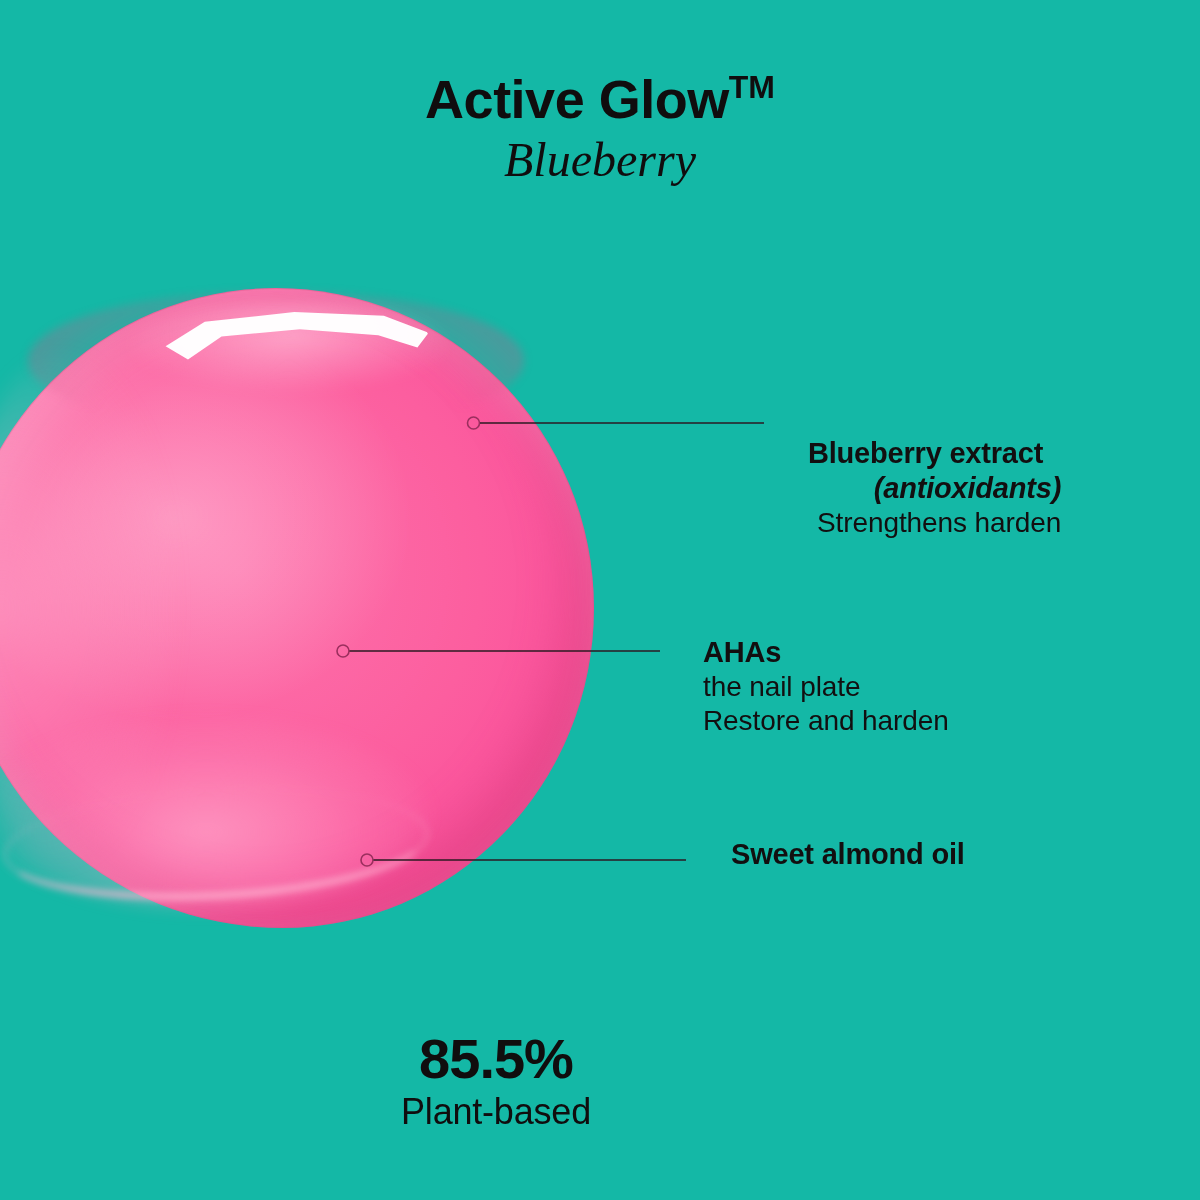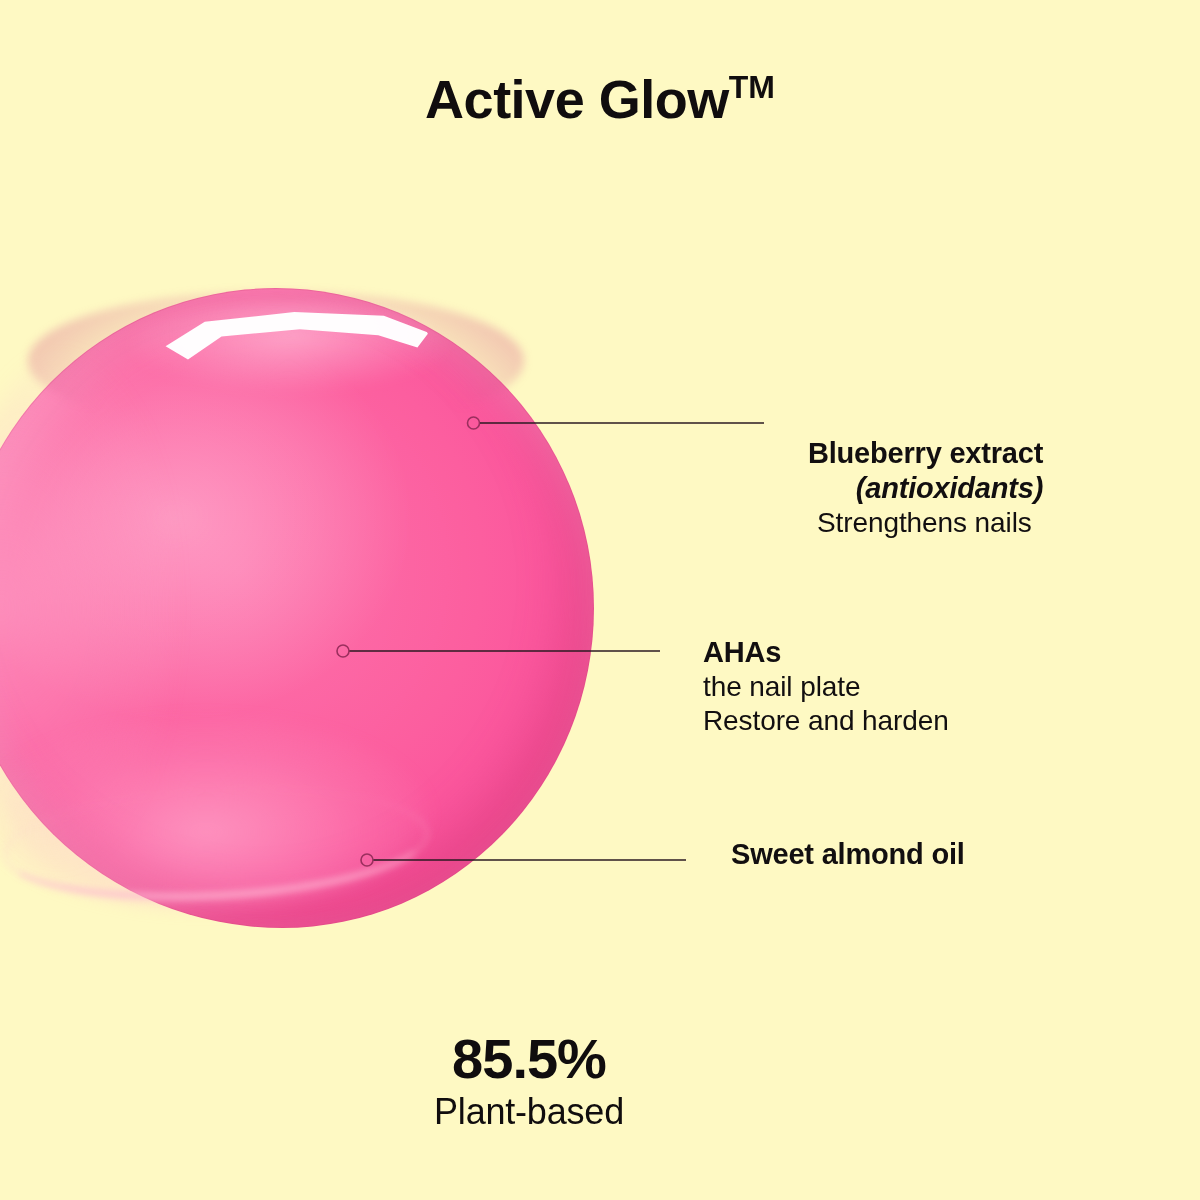"Active GlowTM" .stage { background: #fef9c3 -> #14b8a6 }
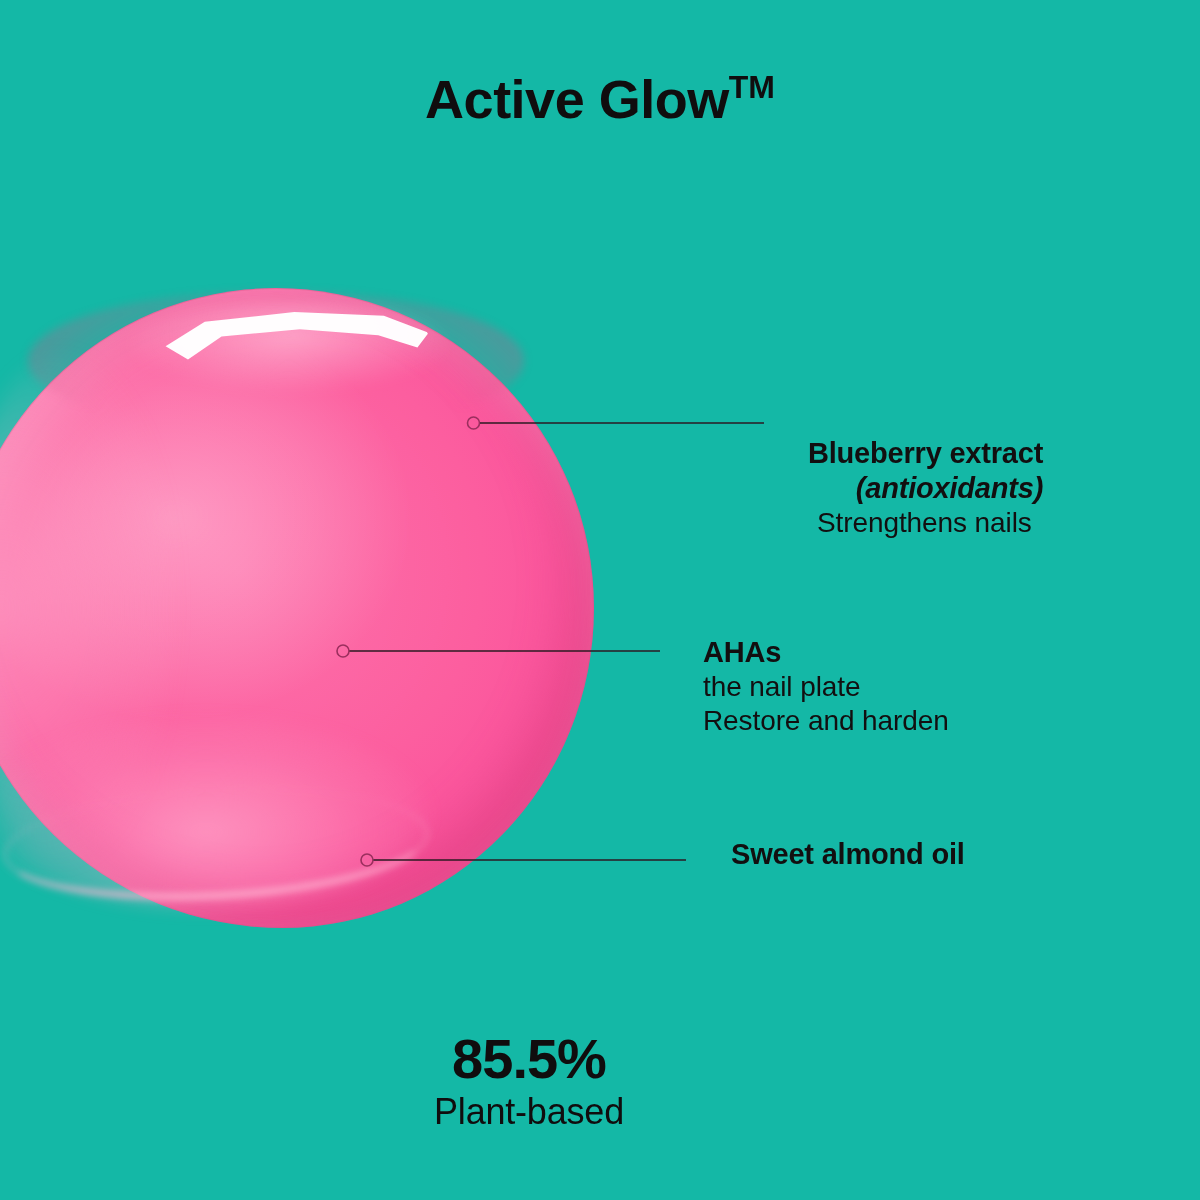"Blueberry" span.brand-variant { html: none -> <span>Blueberry</span> }
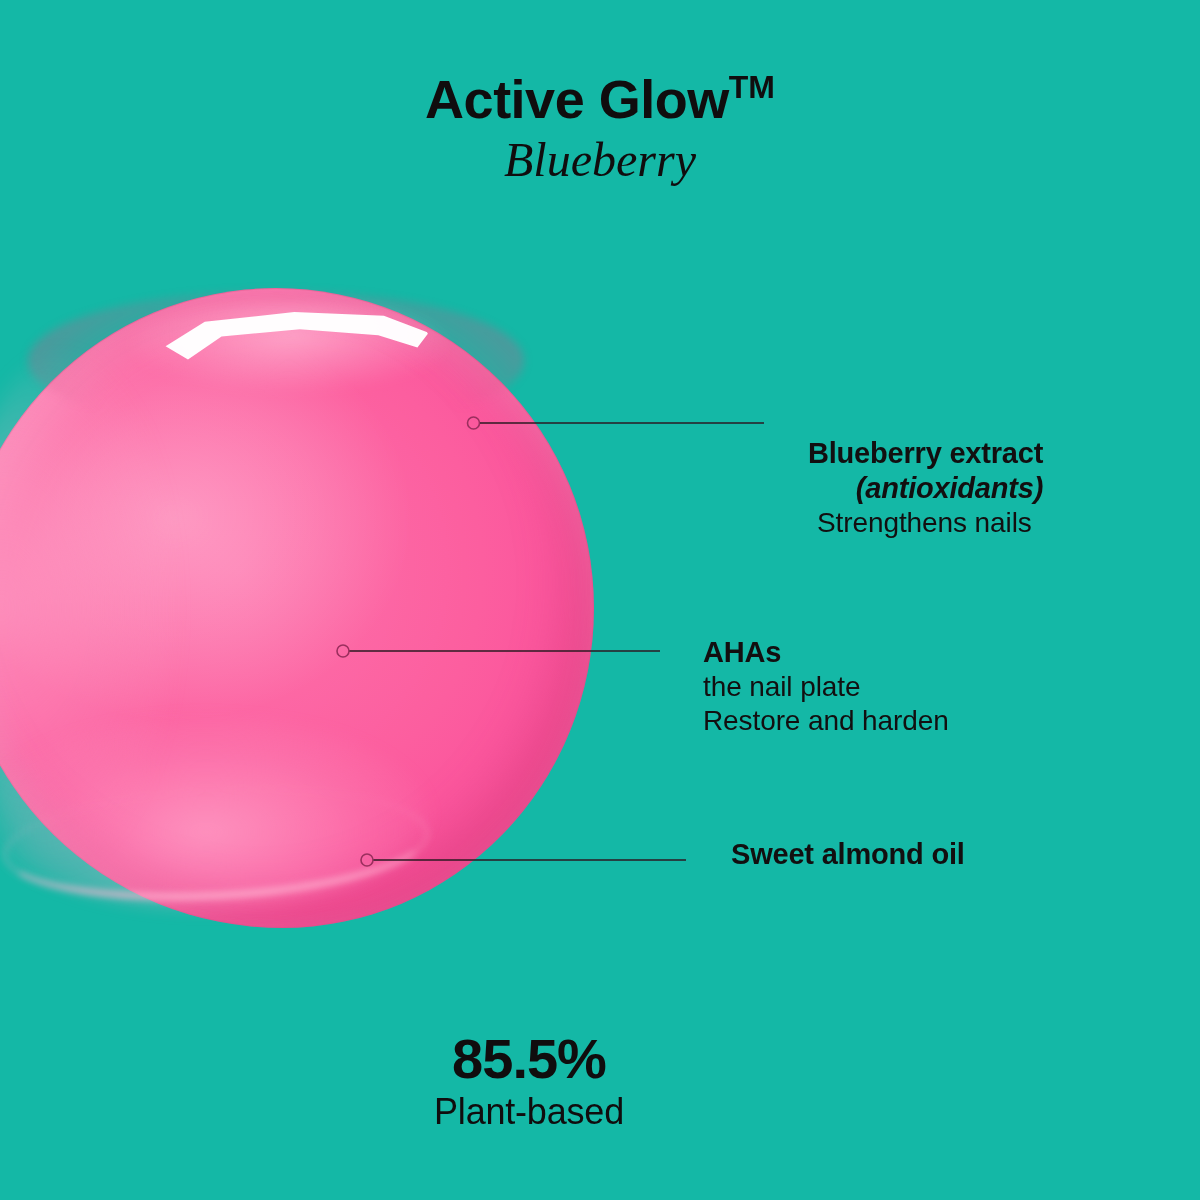"Strengthens nails" div.callout-sub { text: nails -> harden }
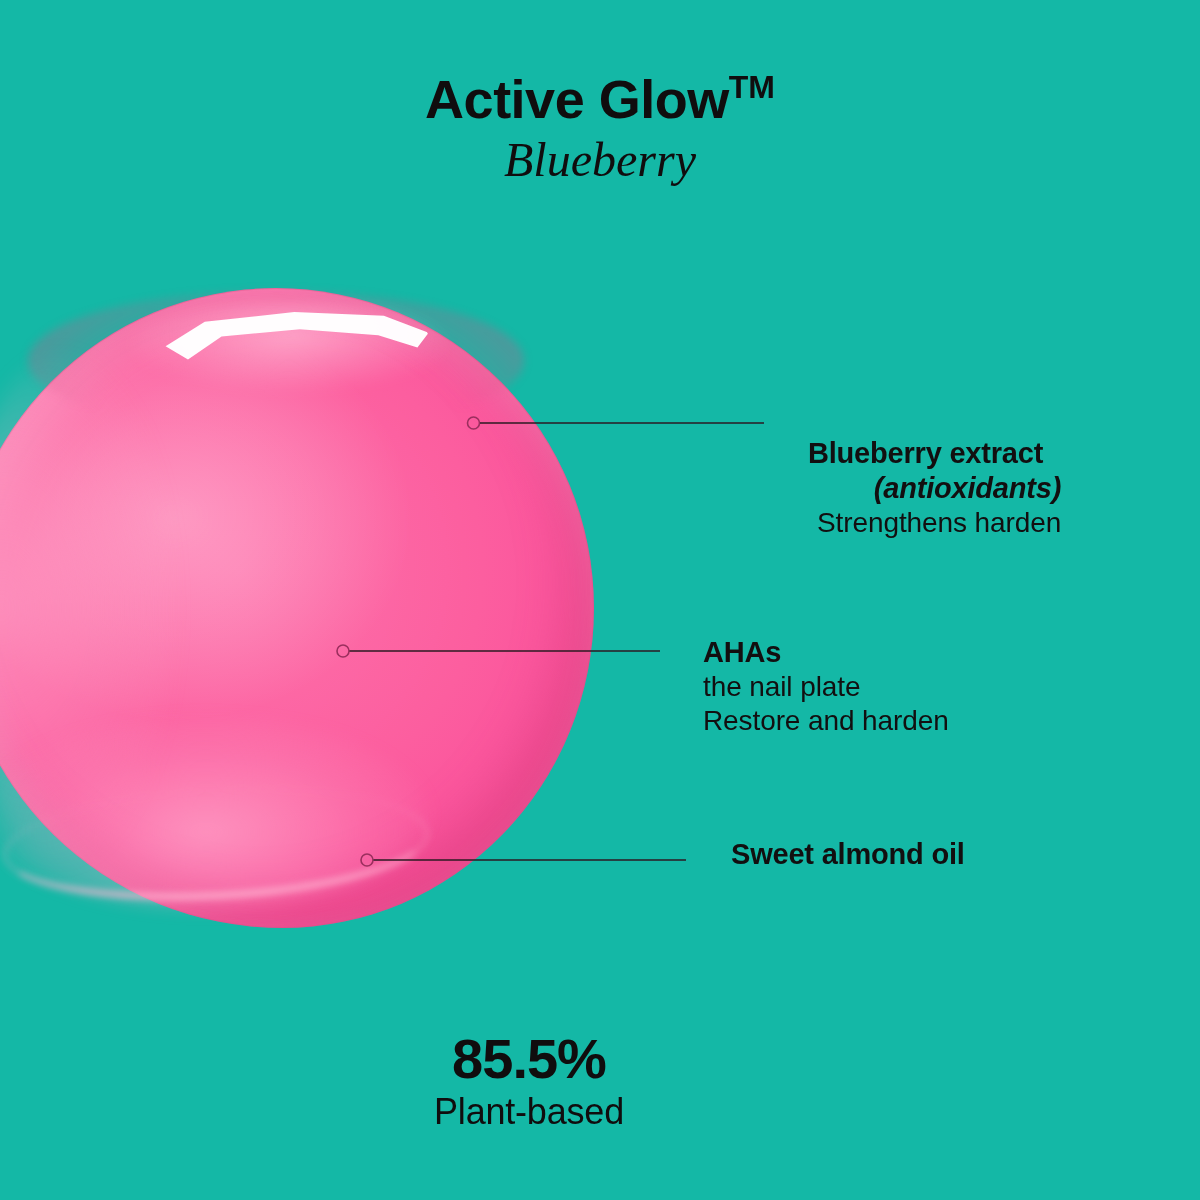"85.5%" .footer-stat { padding-left: 33px -> none }
